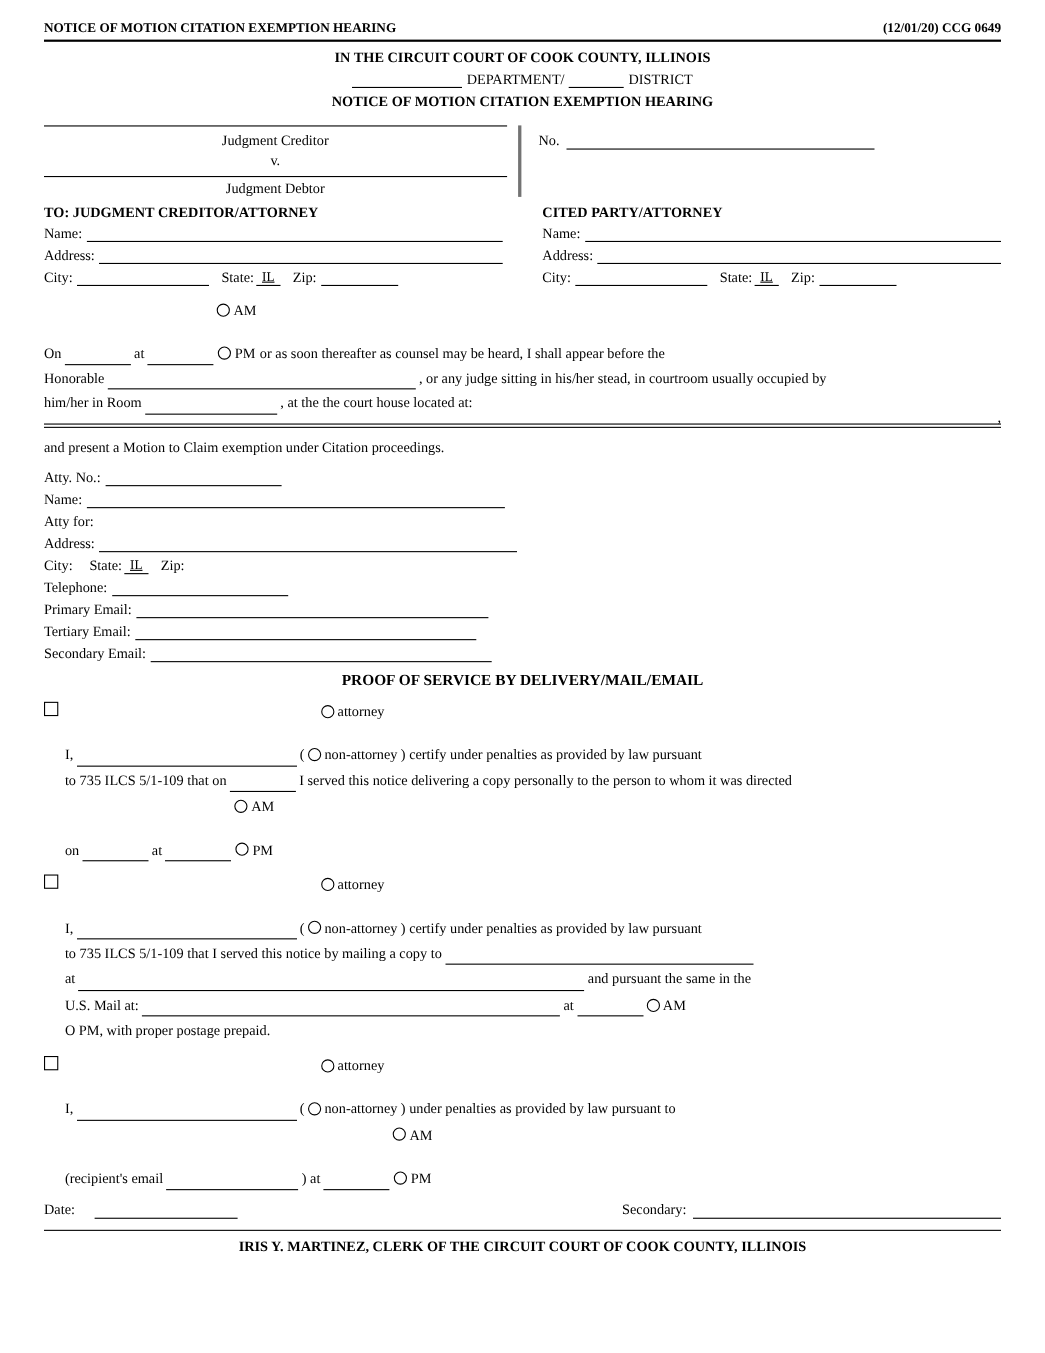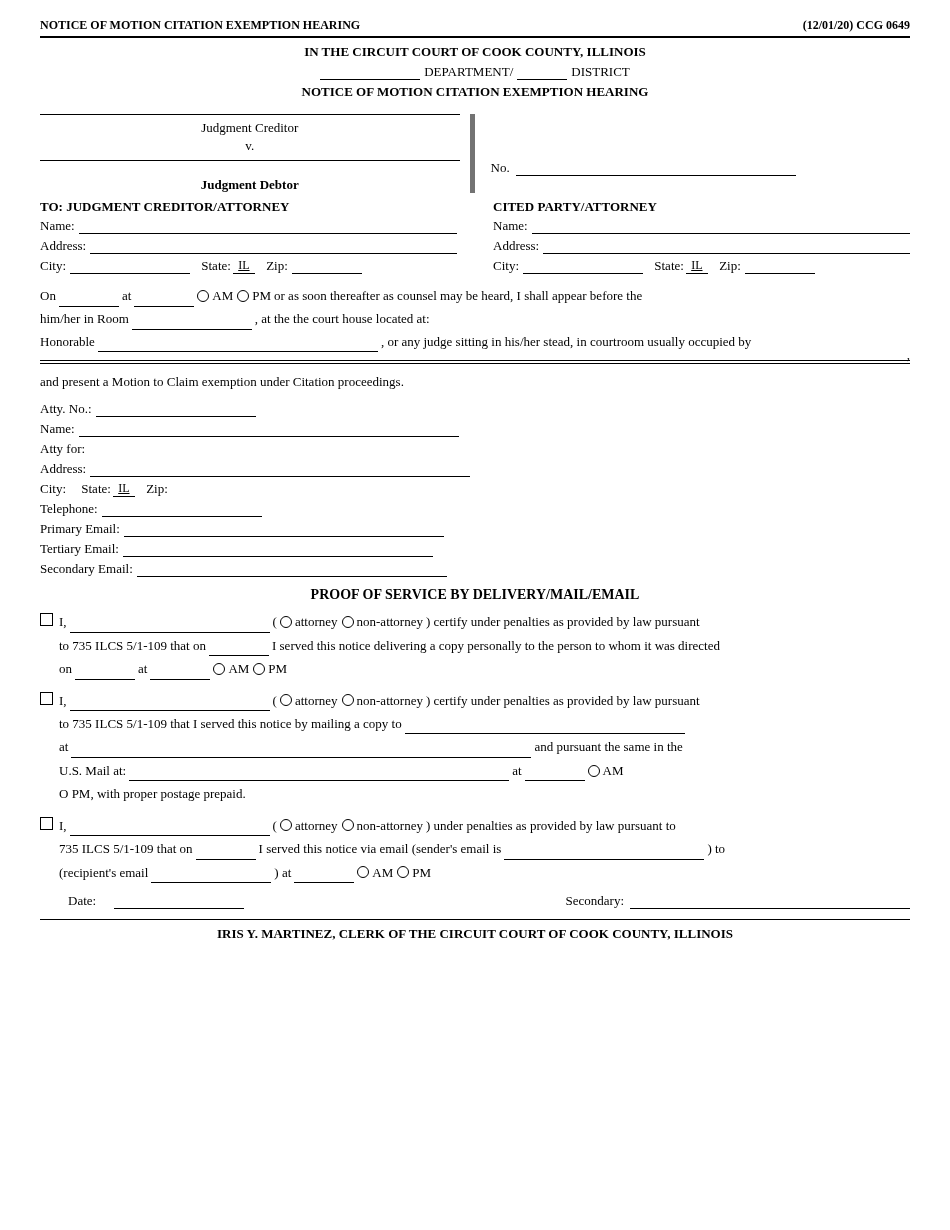"Judgment Creditor" .party-left { border-right: 5px solid #737373 -> 3px solid #737373 }
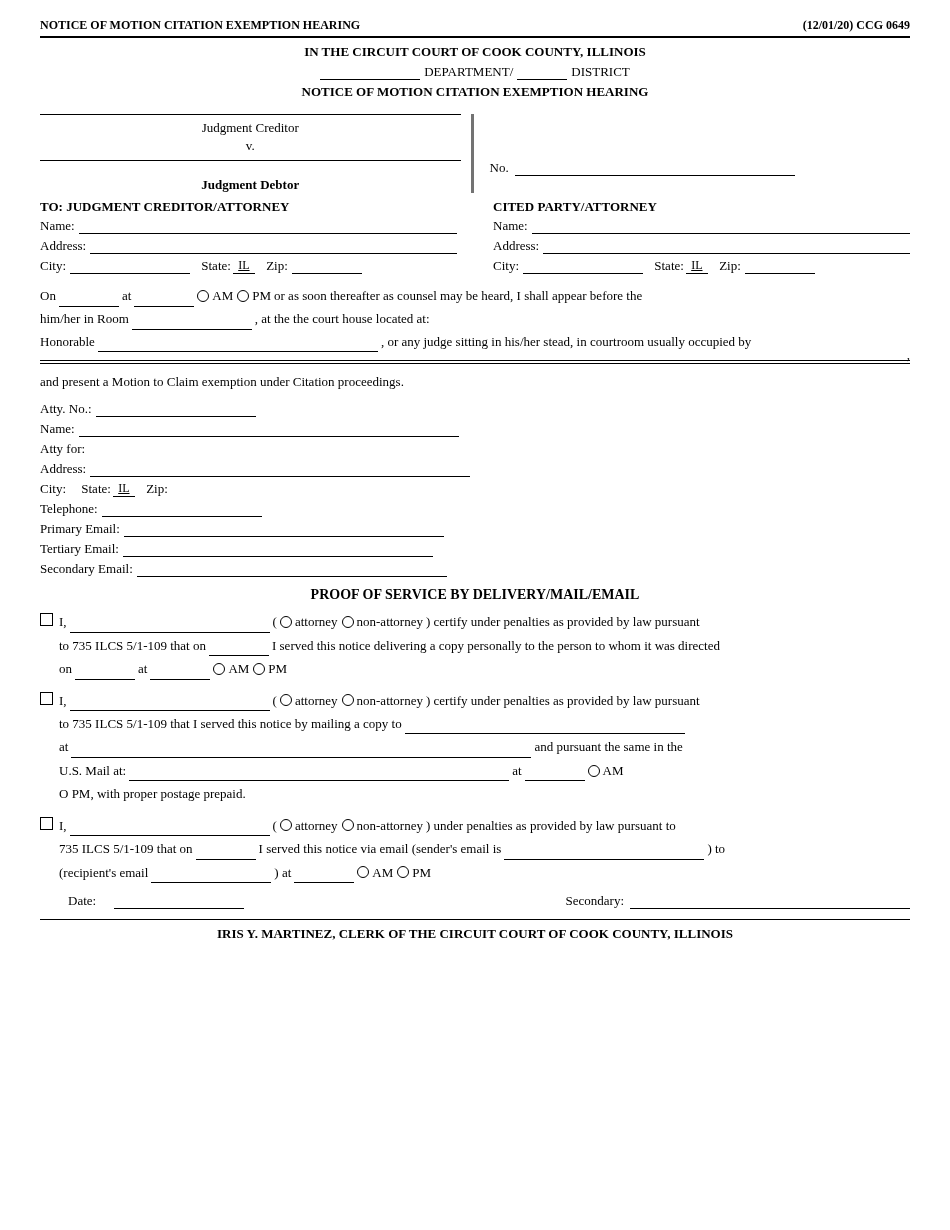"No." .party-right { margin-top: 40px -> none }
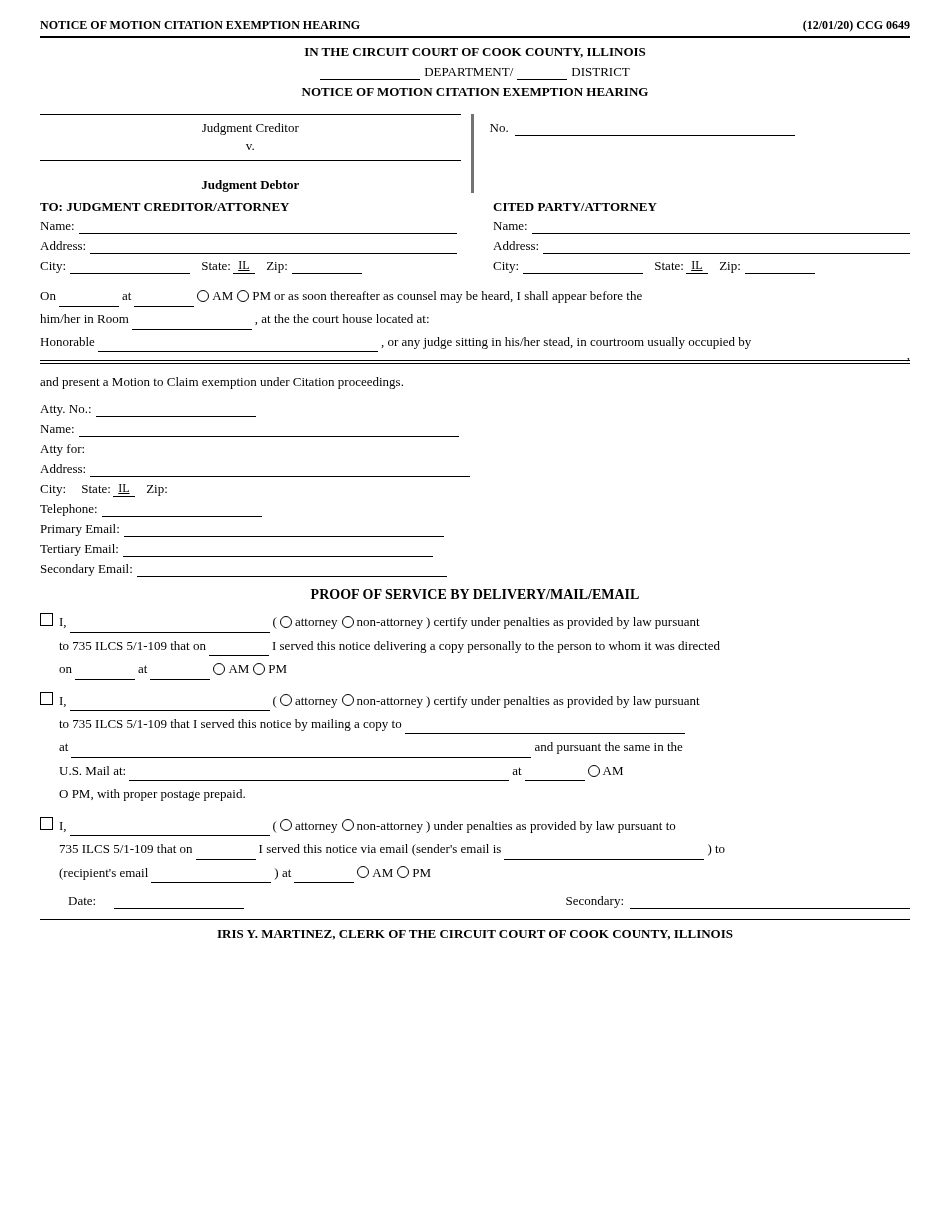"Judgment Debtor" .party-debtor { font-weight: bold -> none; margin-top: 14px -> 0 }
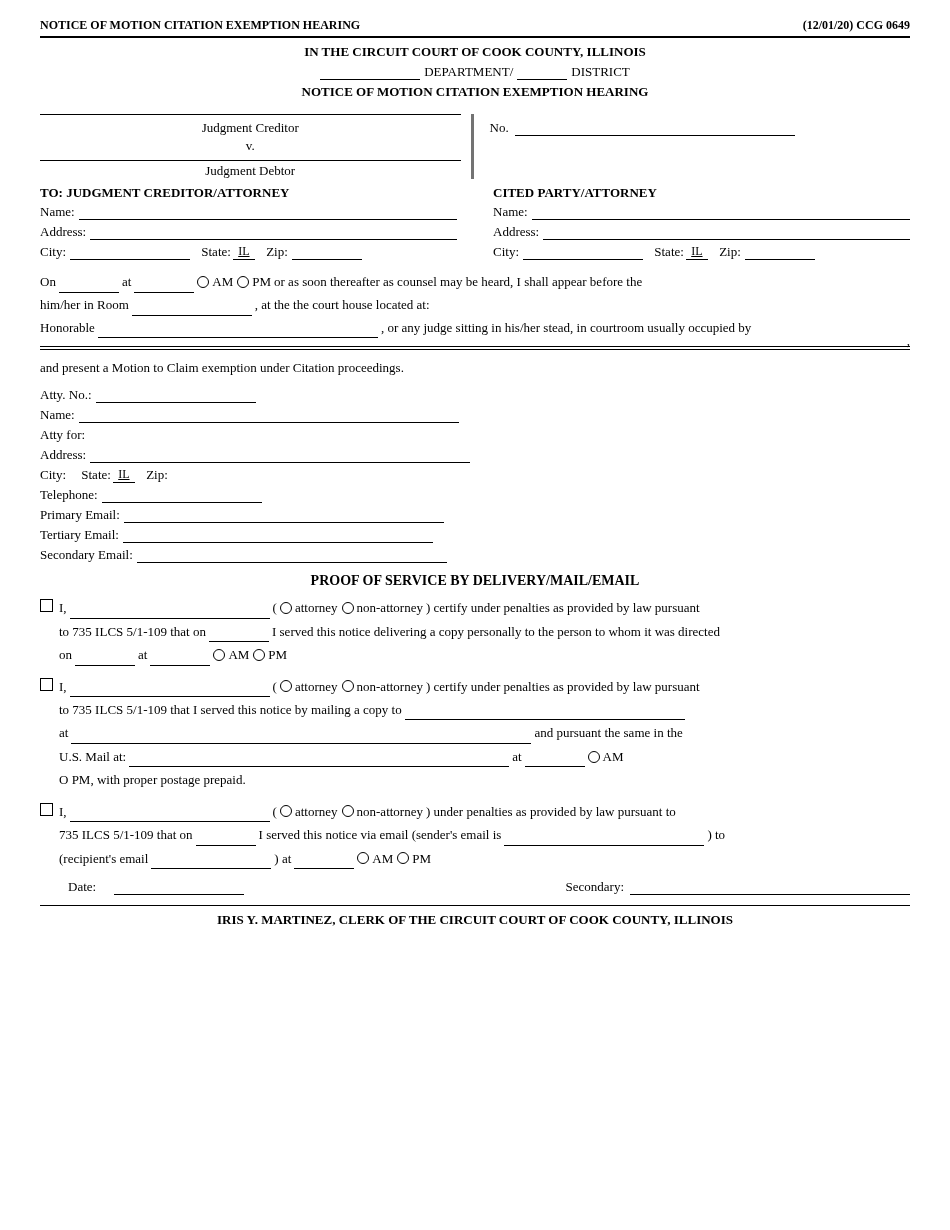"AM" .radio-group { flex-direction: none -> column; gap: 4px -> 18px }
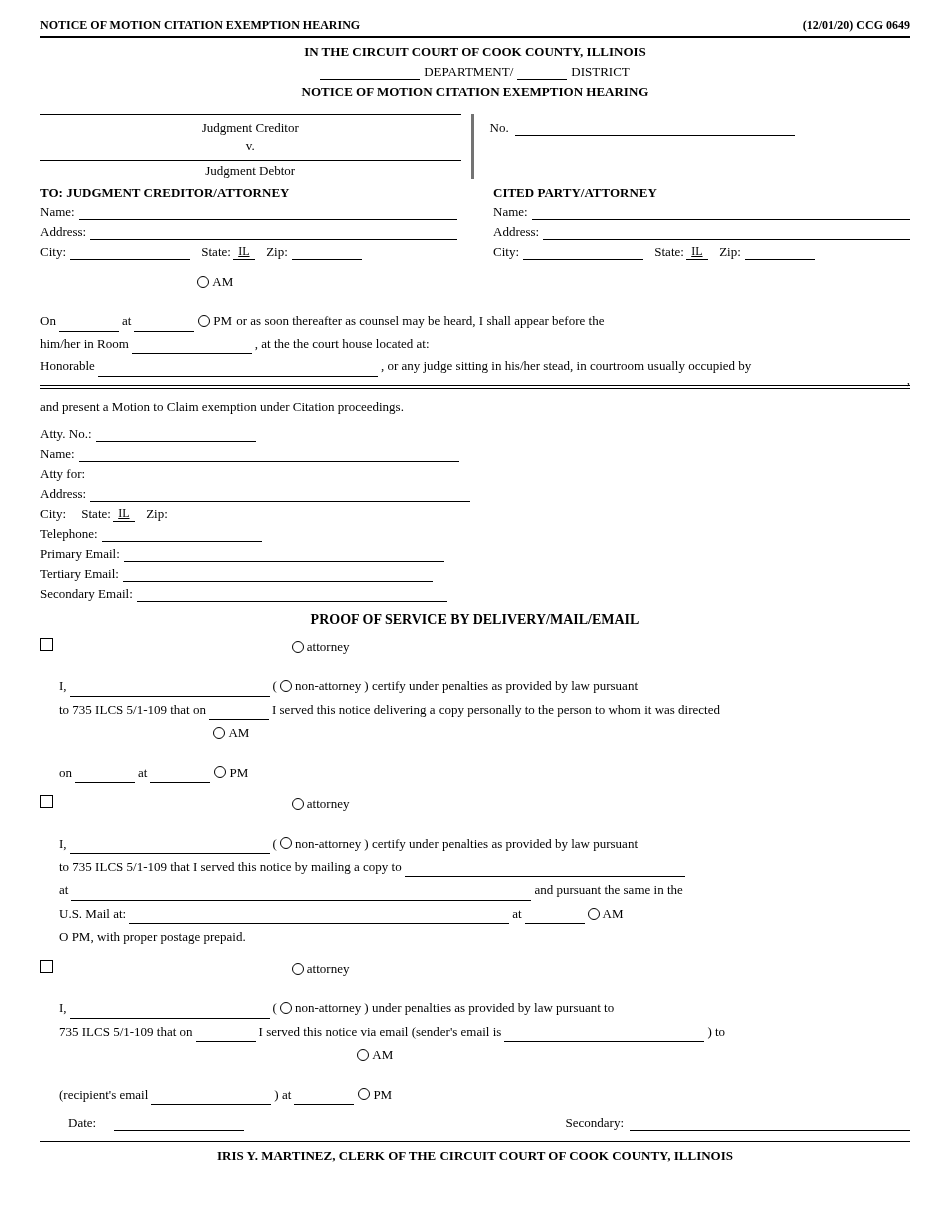"him/her in Room" div.para-line { order: before "Honorable" -> after "Honorable" }
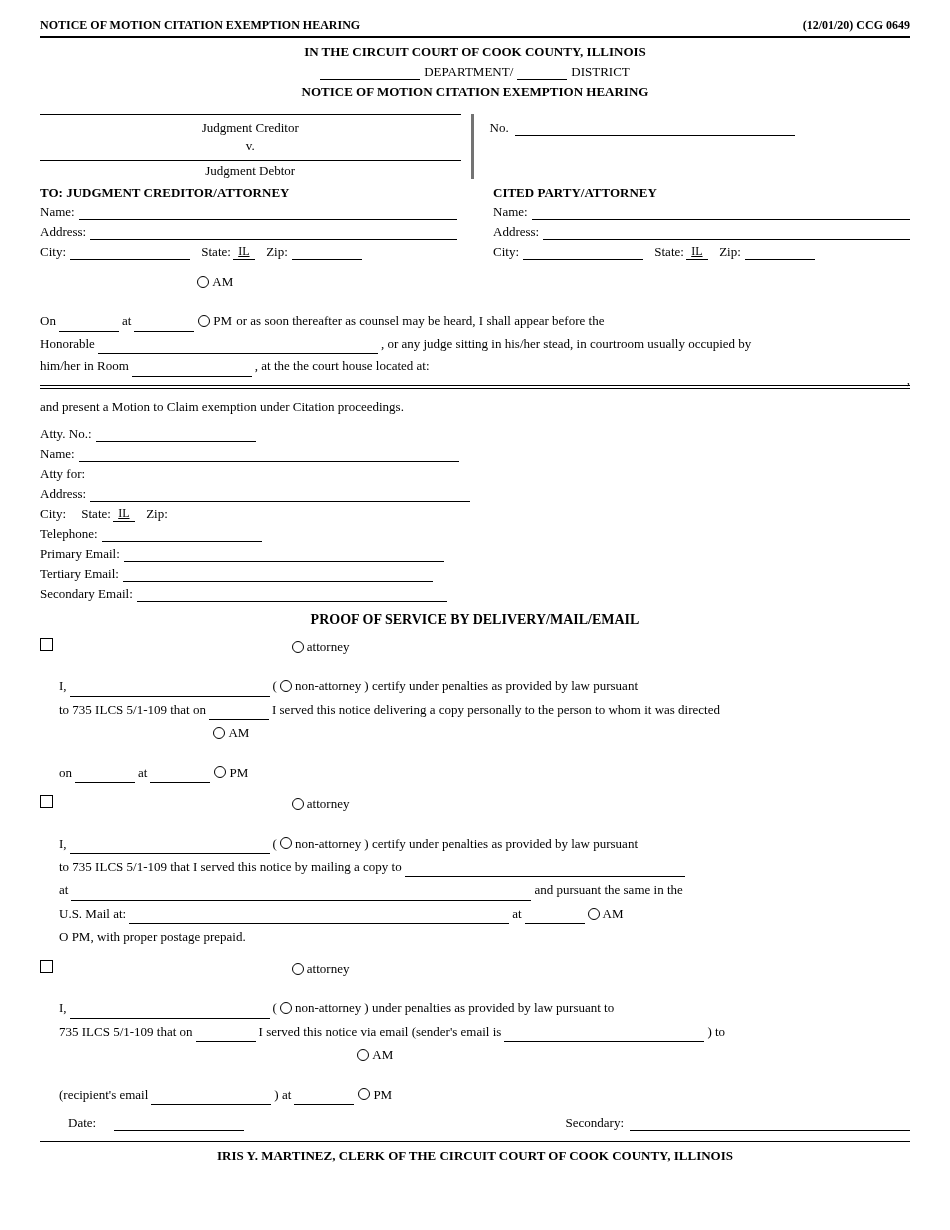"735 ILCS 5/1-109 that on" div.proof-line { html: <div> <span>735 ILCS 5/1-109 that on</span> <span></span> <span>I served this notice via email (sender's email is</span> <span></span> <span>) to</span> </div> -> none }
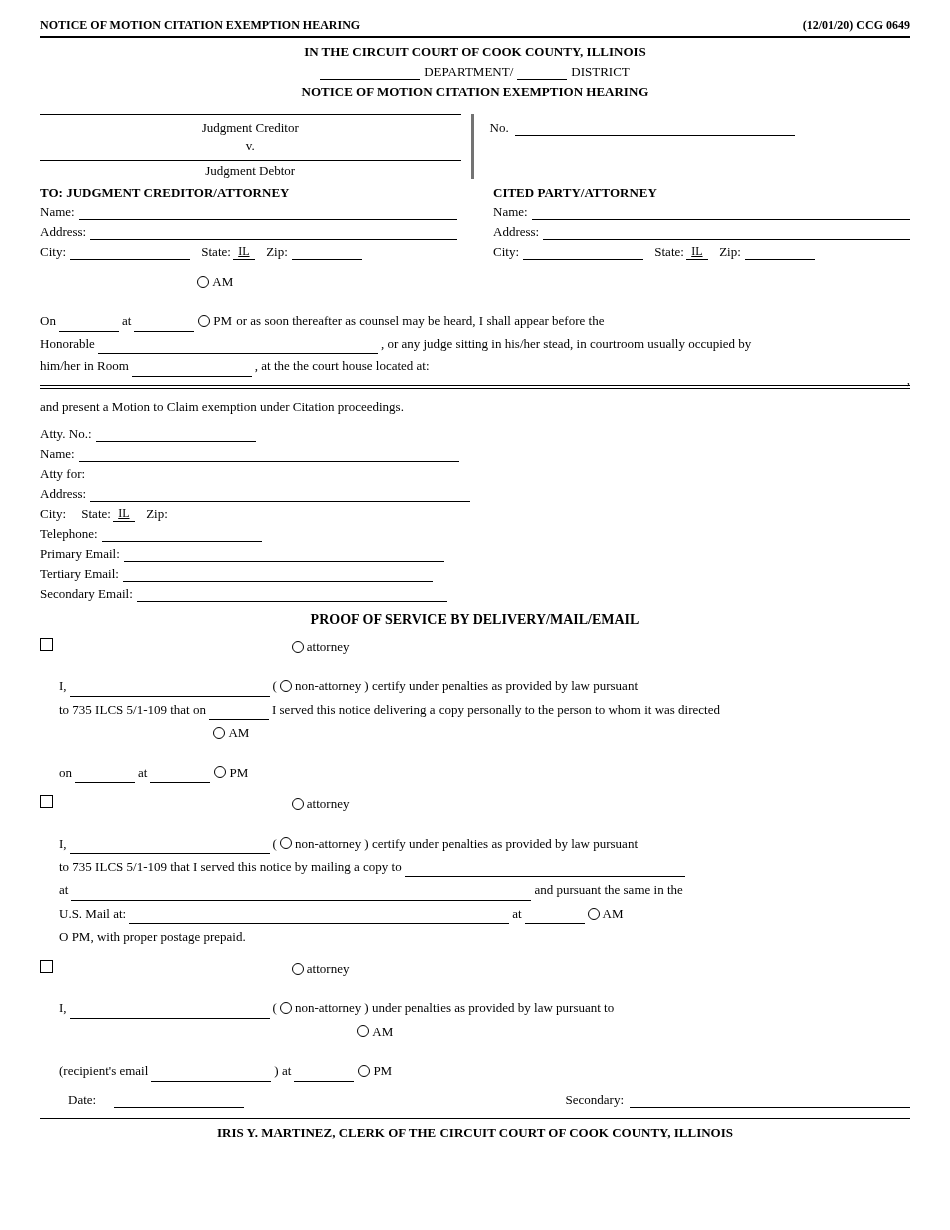"Date:" div { margin-left: 28px -> none }
